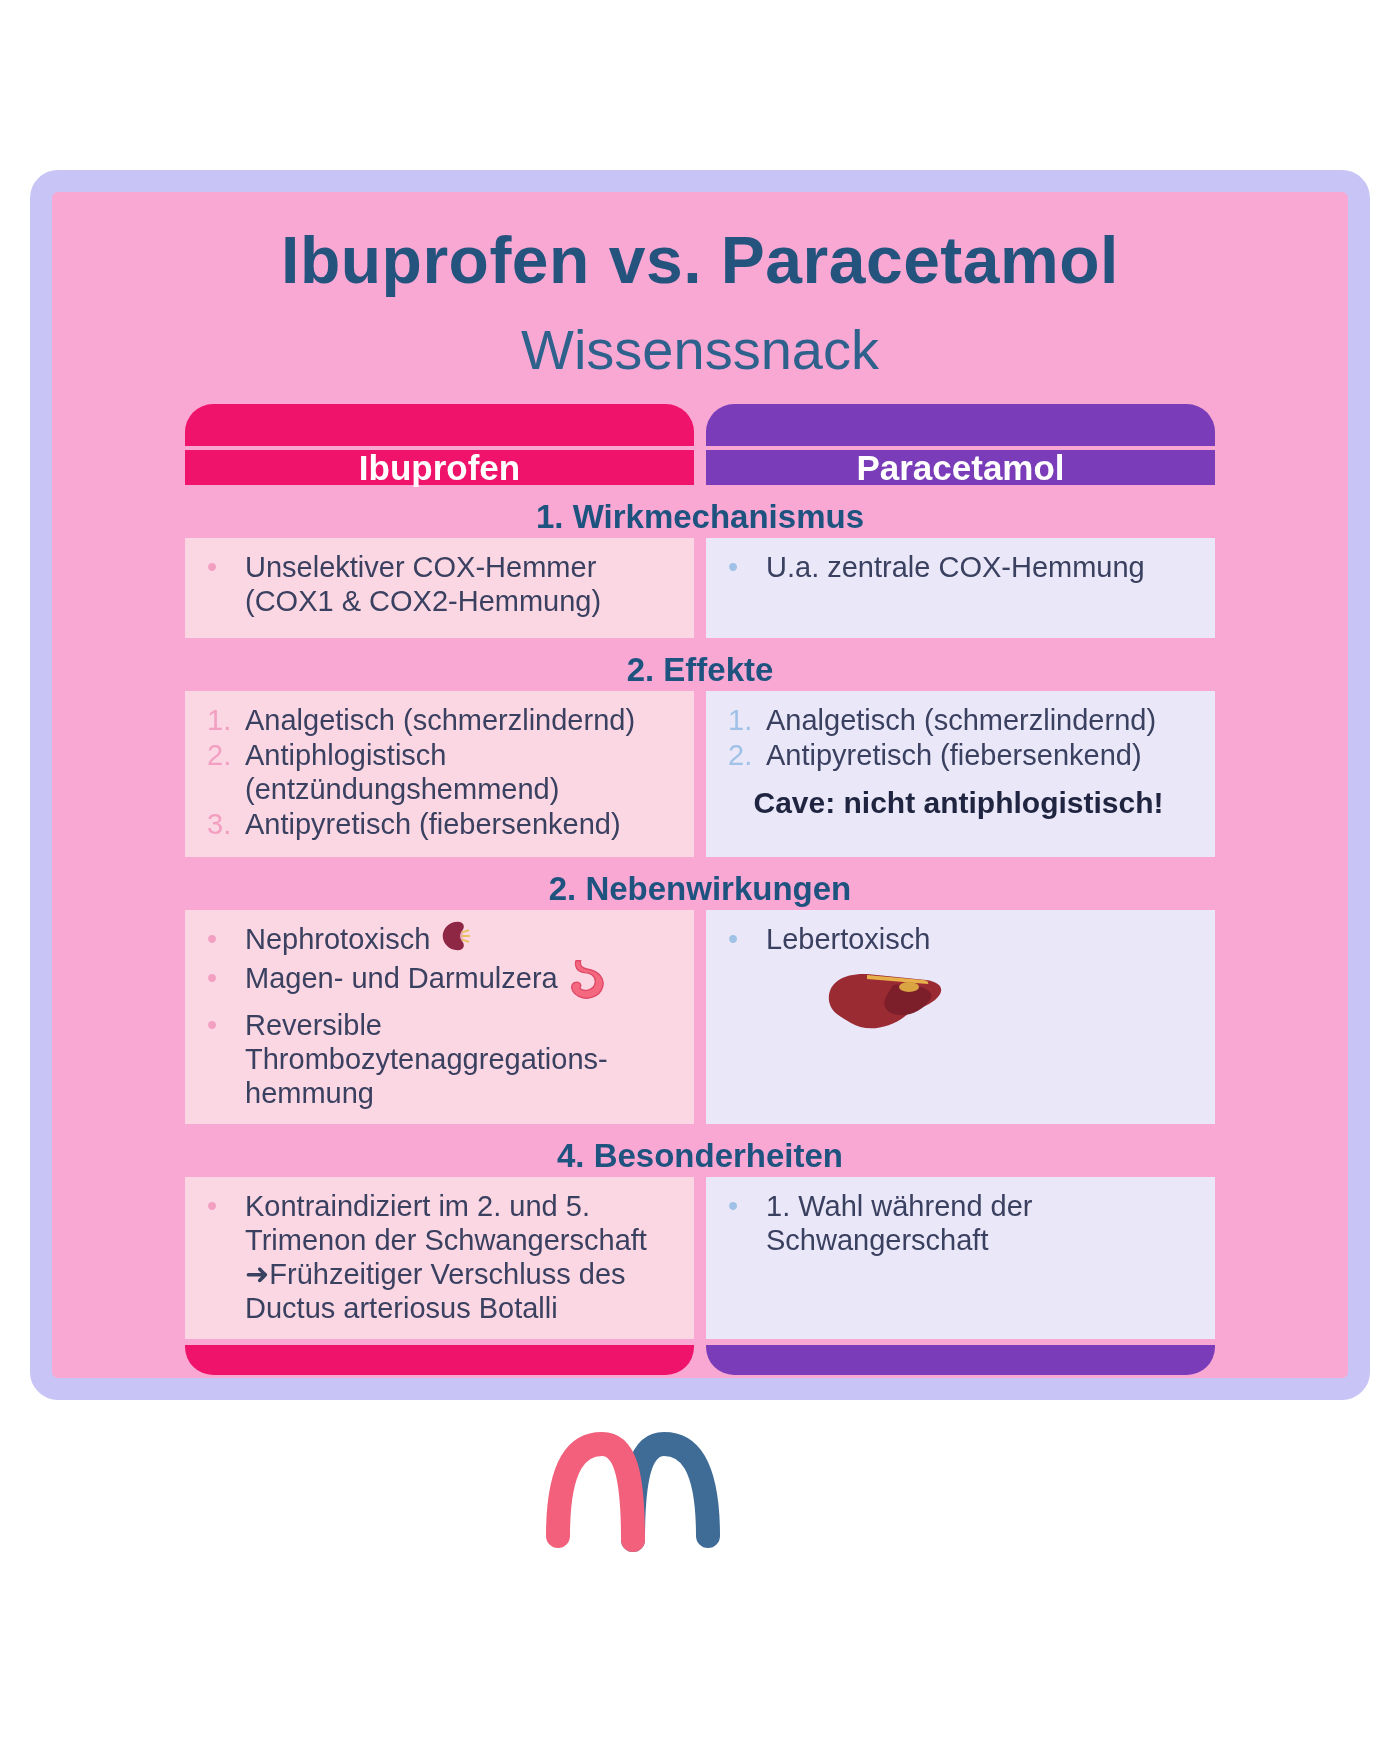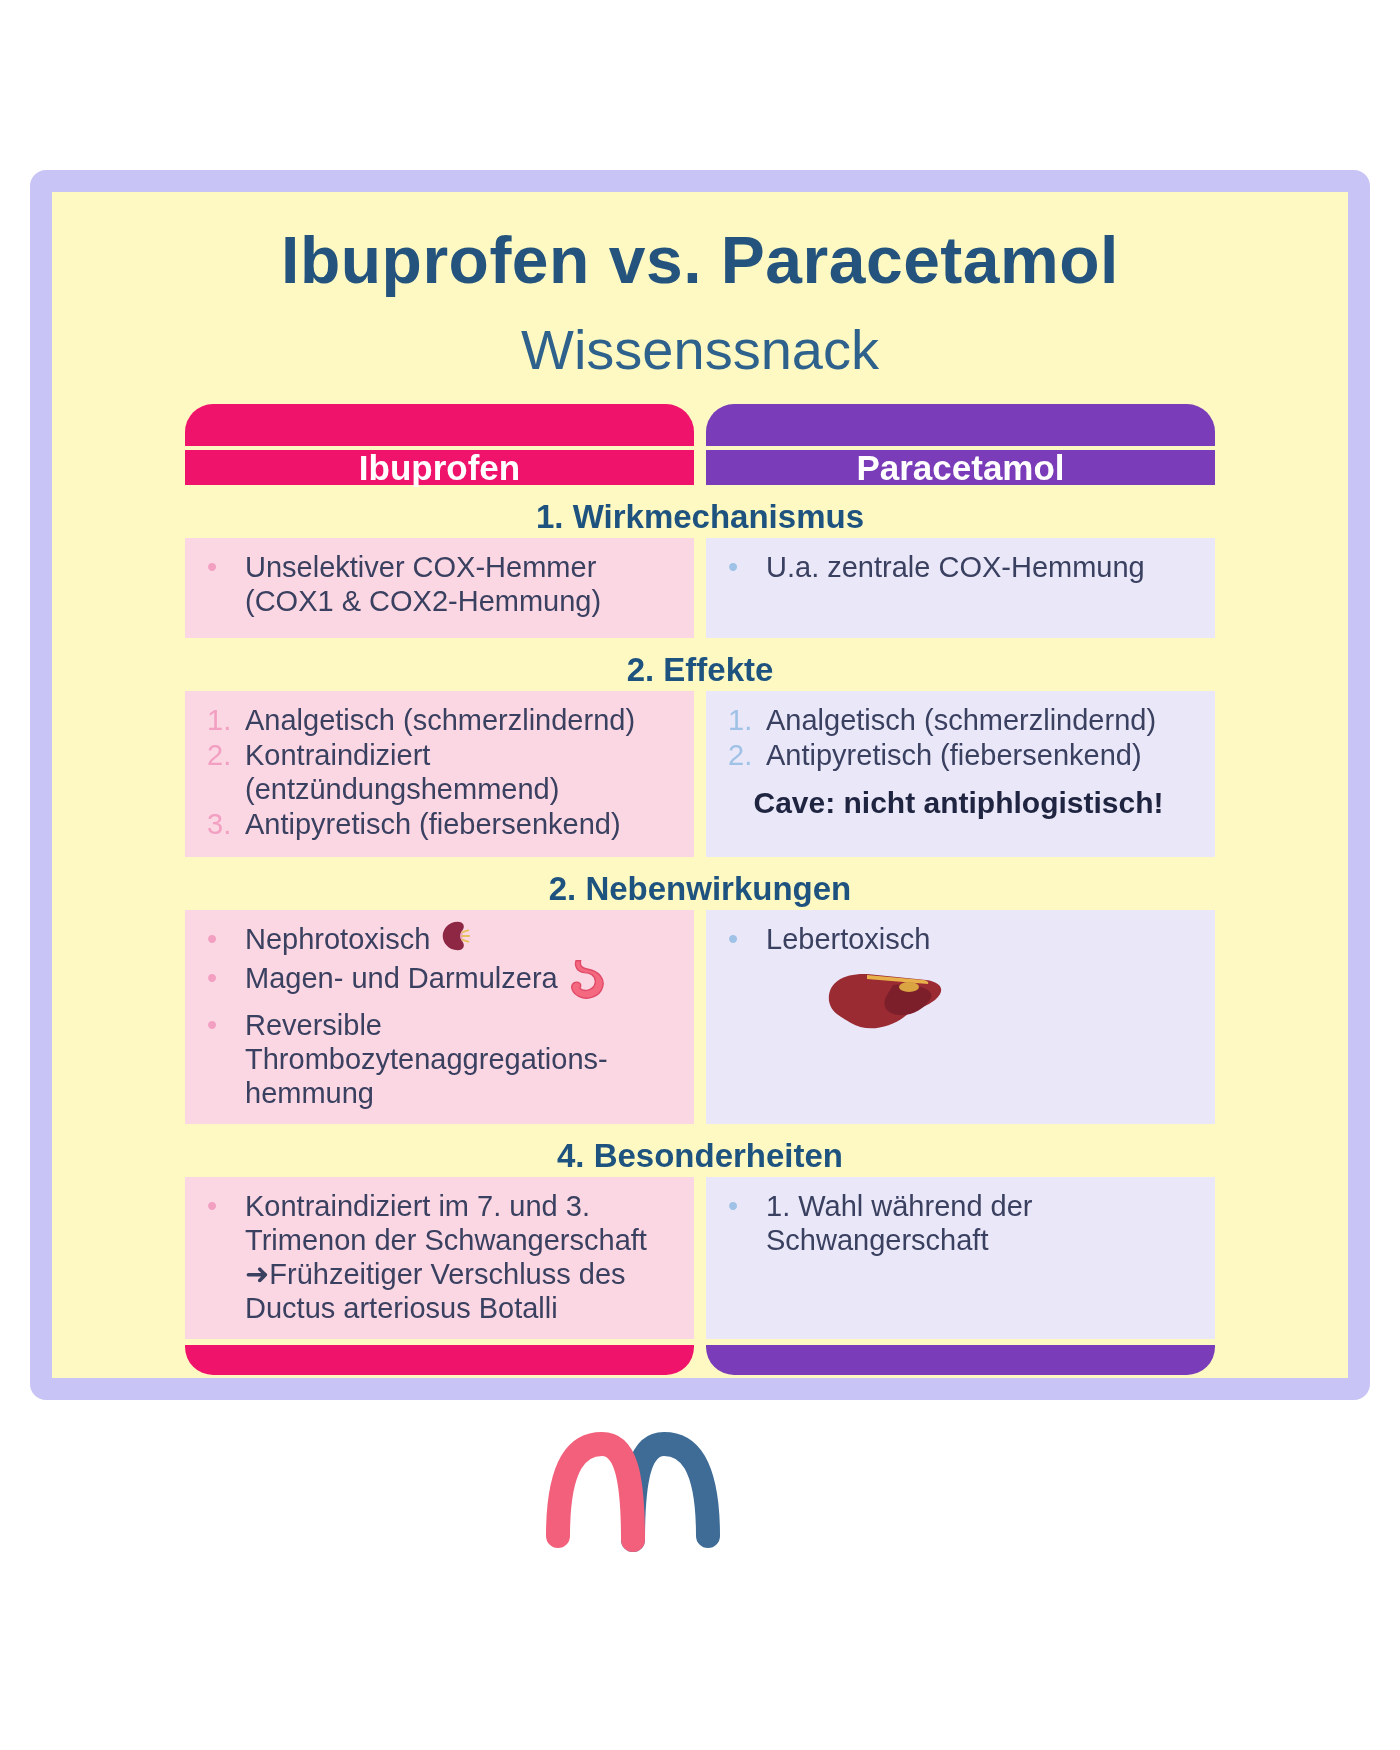"Ibuprofen vs. Paracetamol" .card { background: #fef9c3 -> #f9a8d4; border-radius: 16px -> 28px }
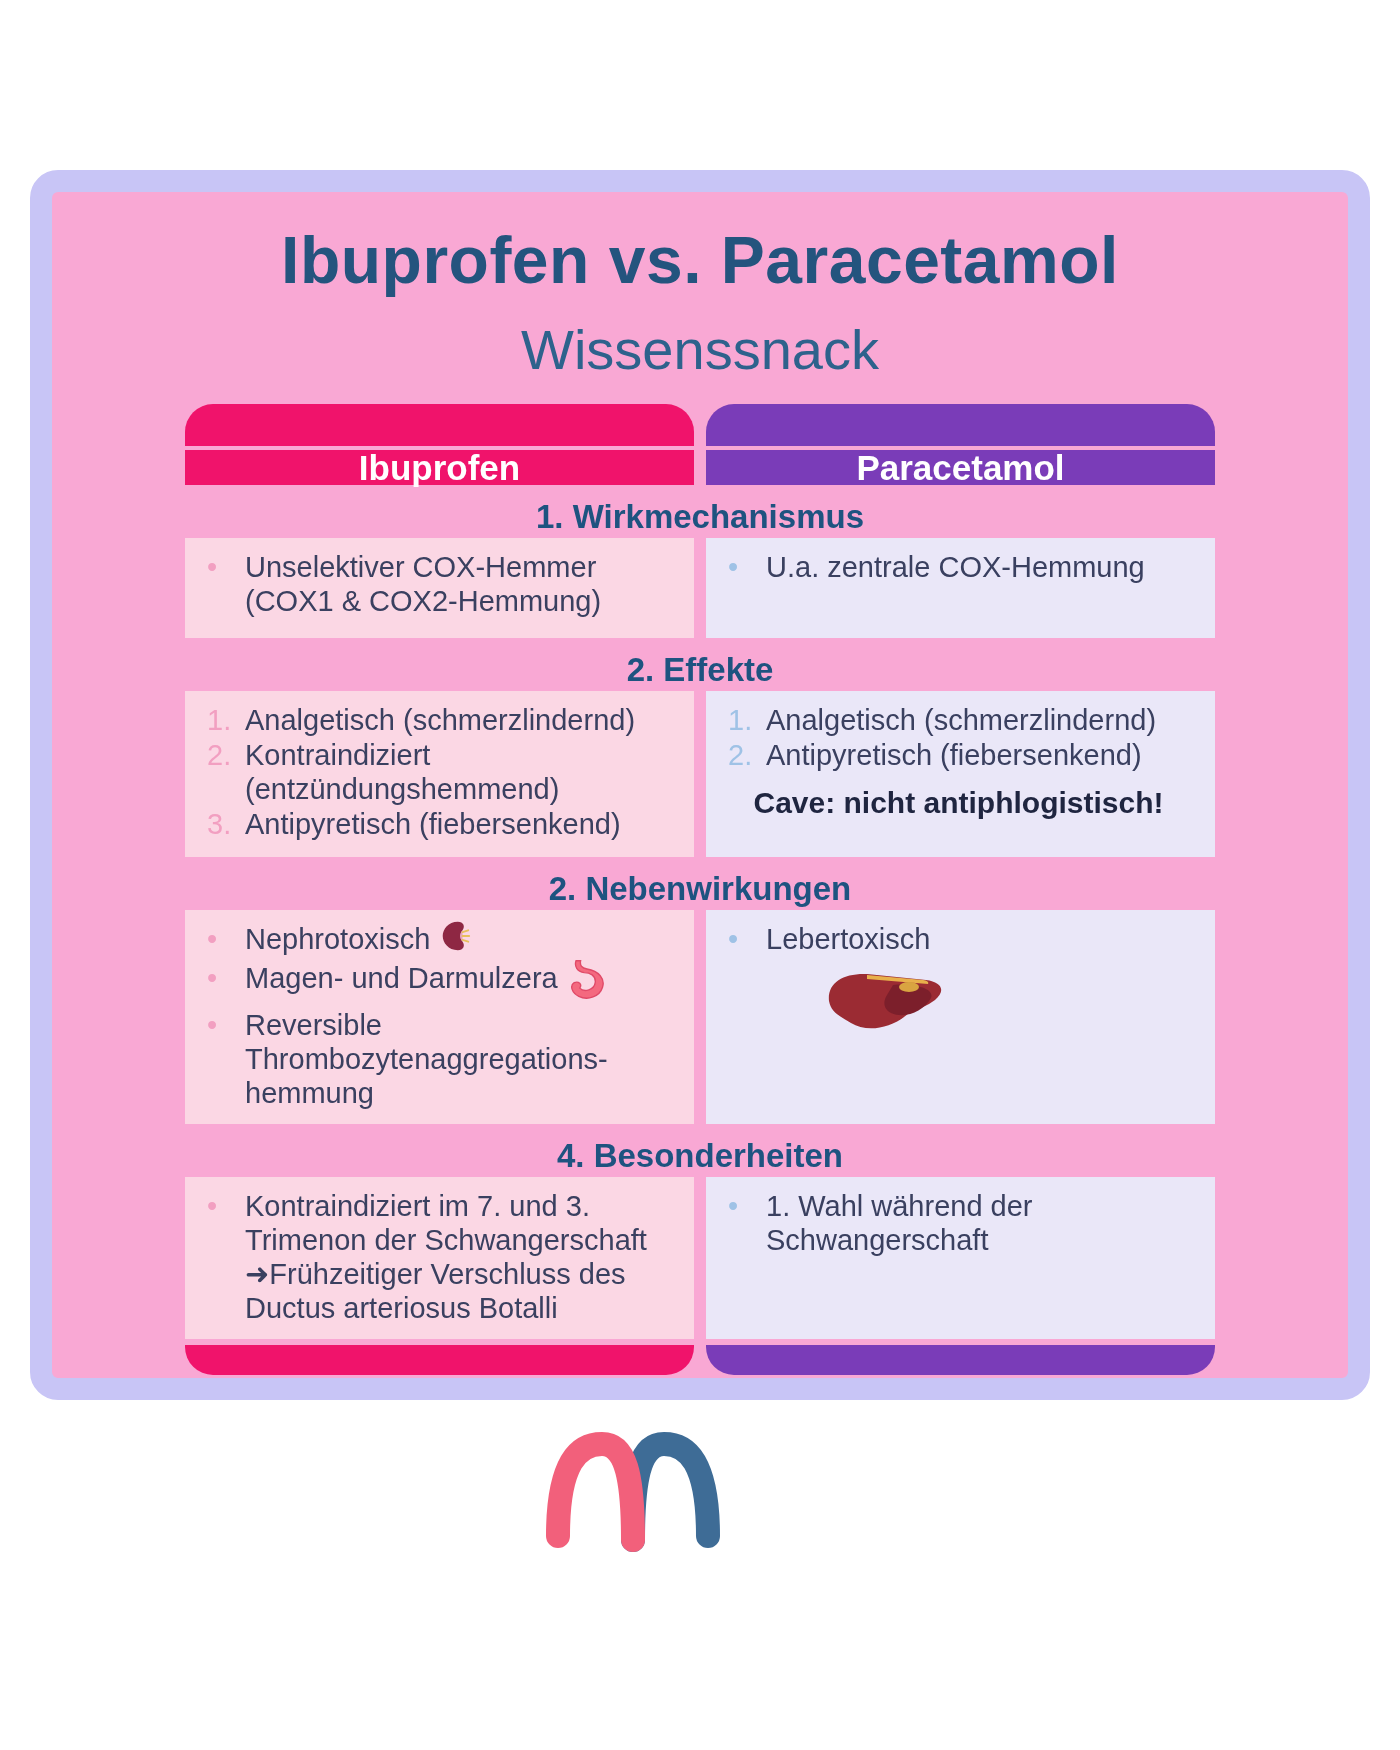"Kontraindiziert (entzündungshemmend)" span.txt { text: Kontraindiziert -> Antiphlogistisch }
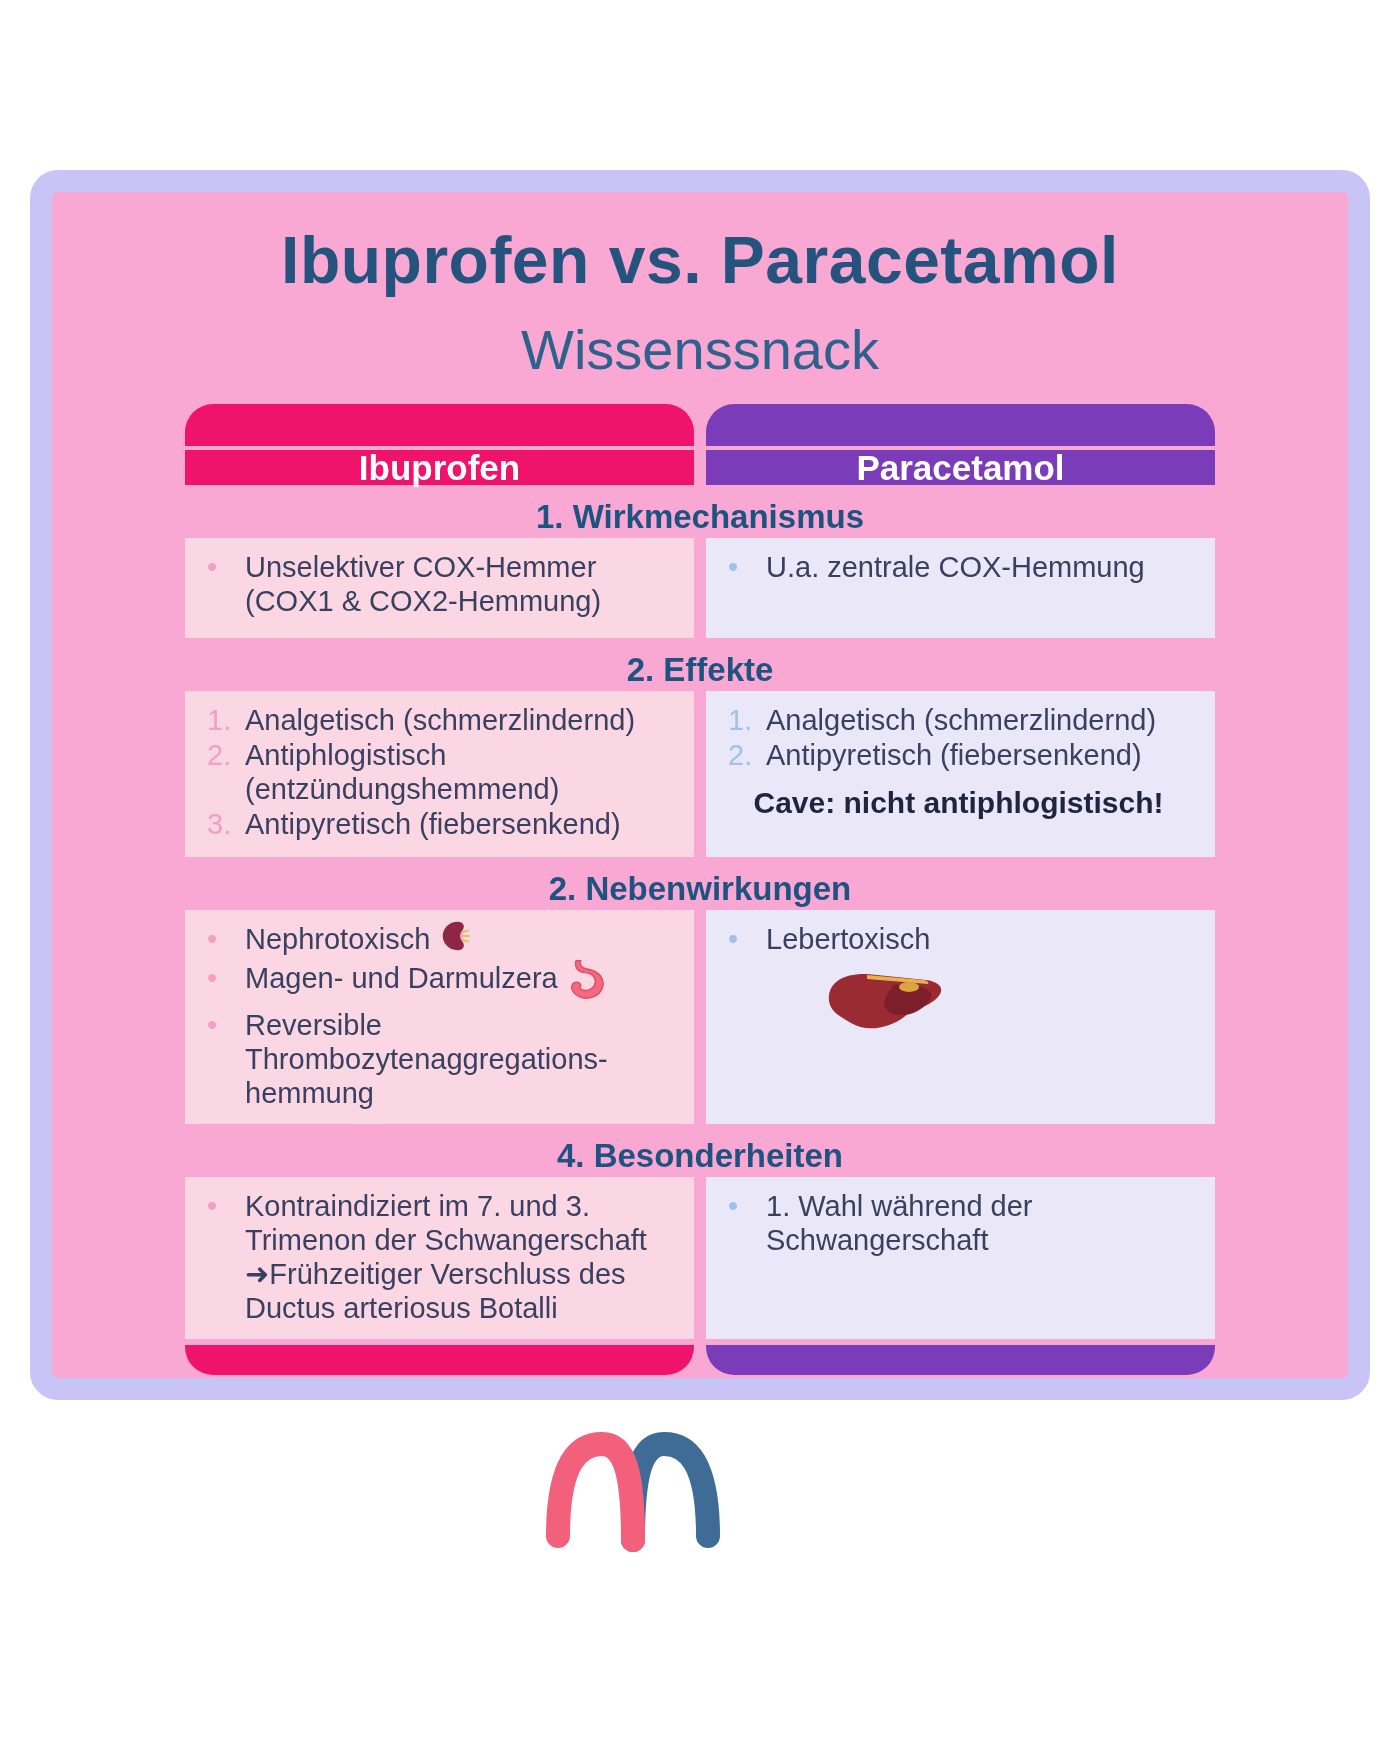"Kontraindiziert im 7. und 3." span.txt { text: 7. und 3 -> 2. und 5 }
